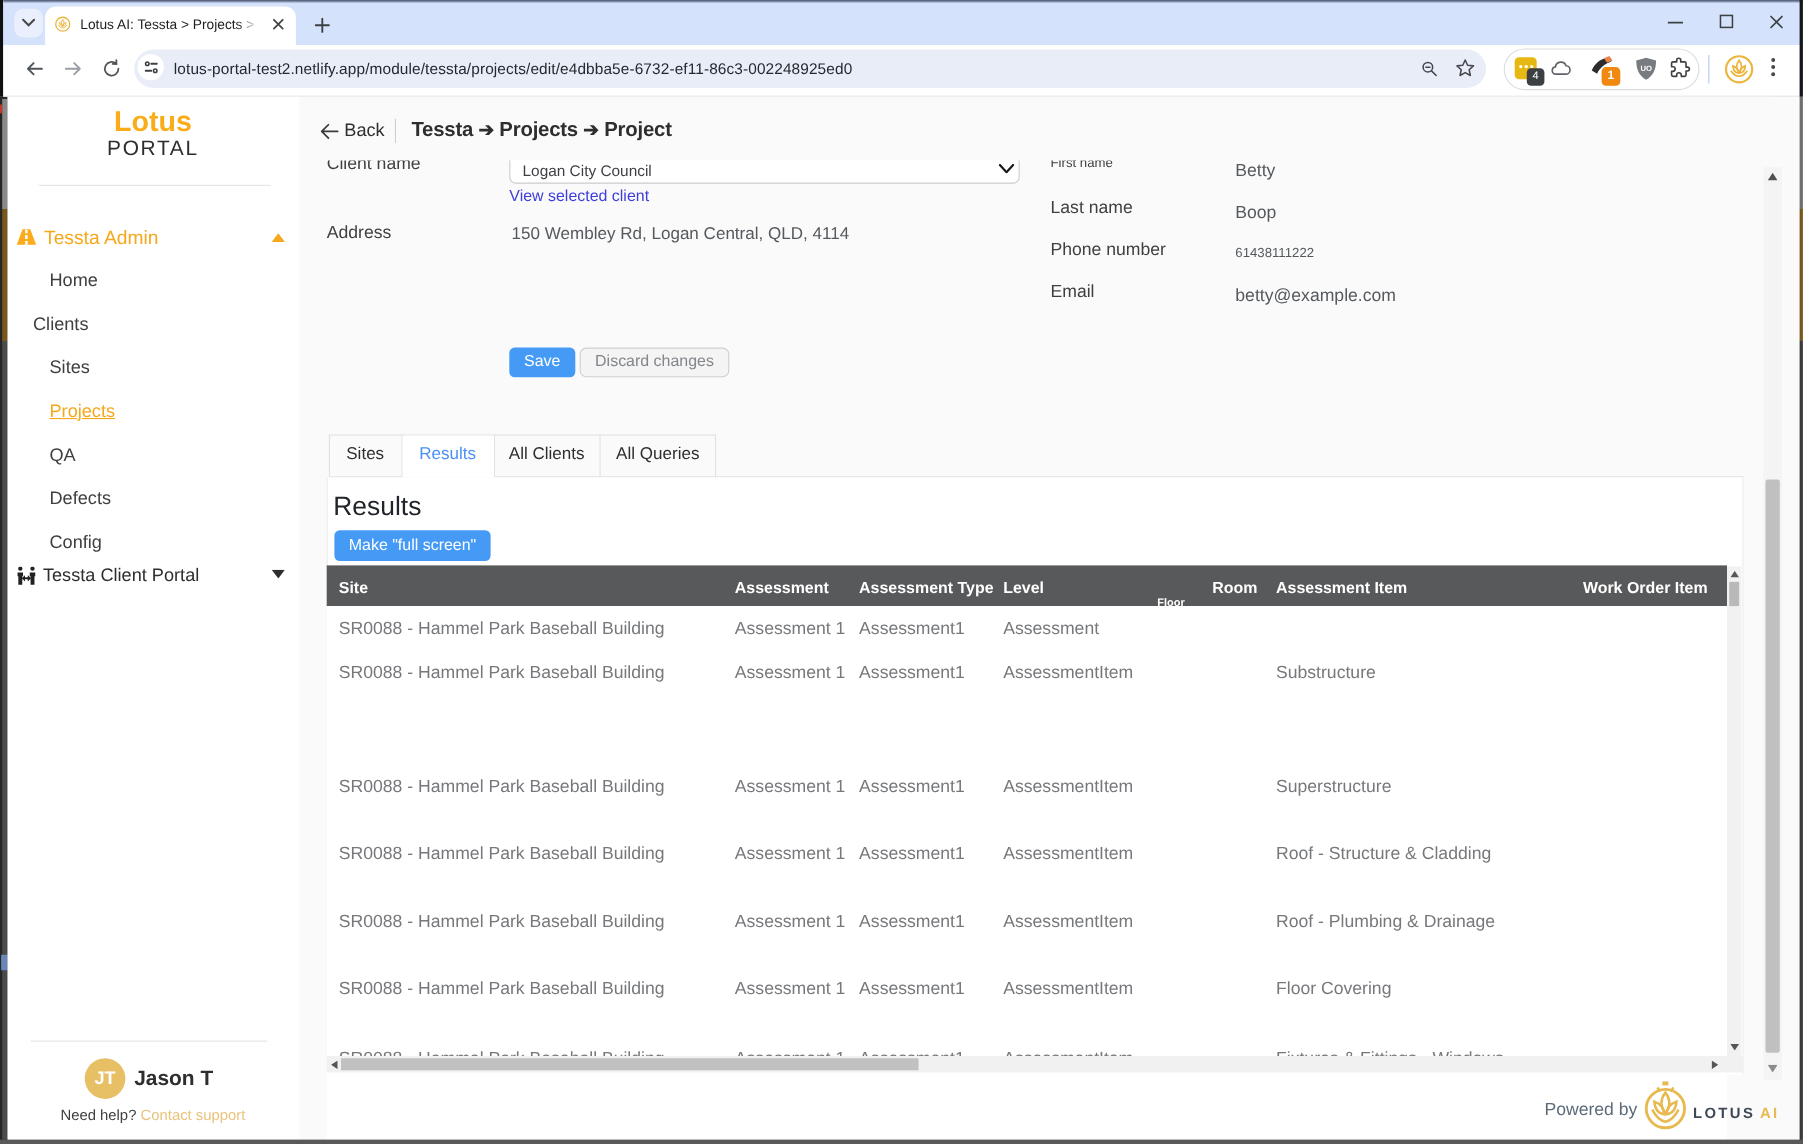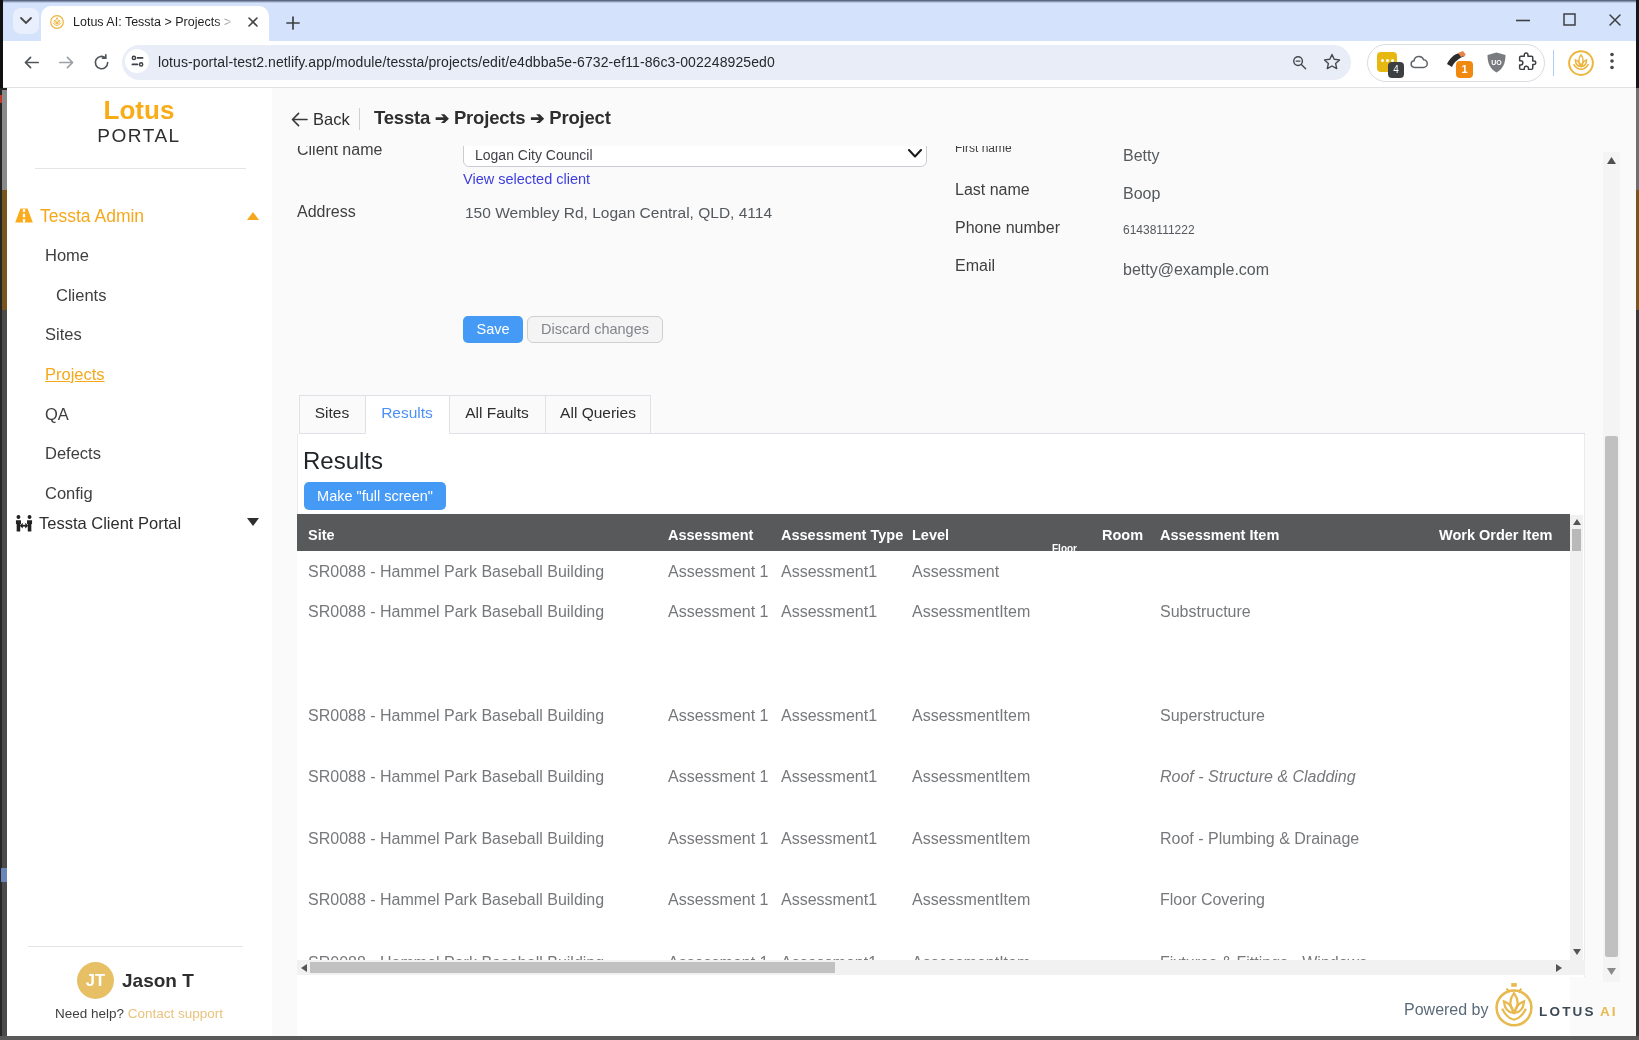"Clients" div.abs { left: 56px -> 30px }
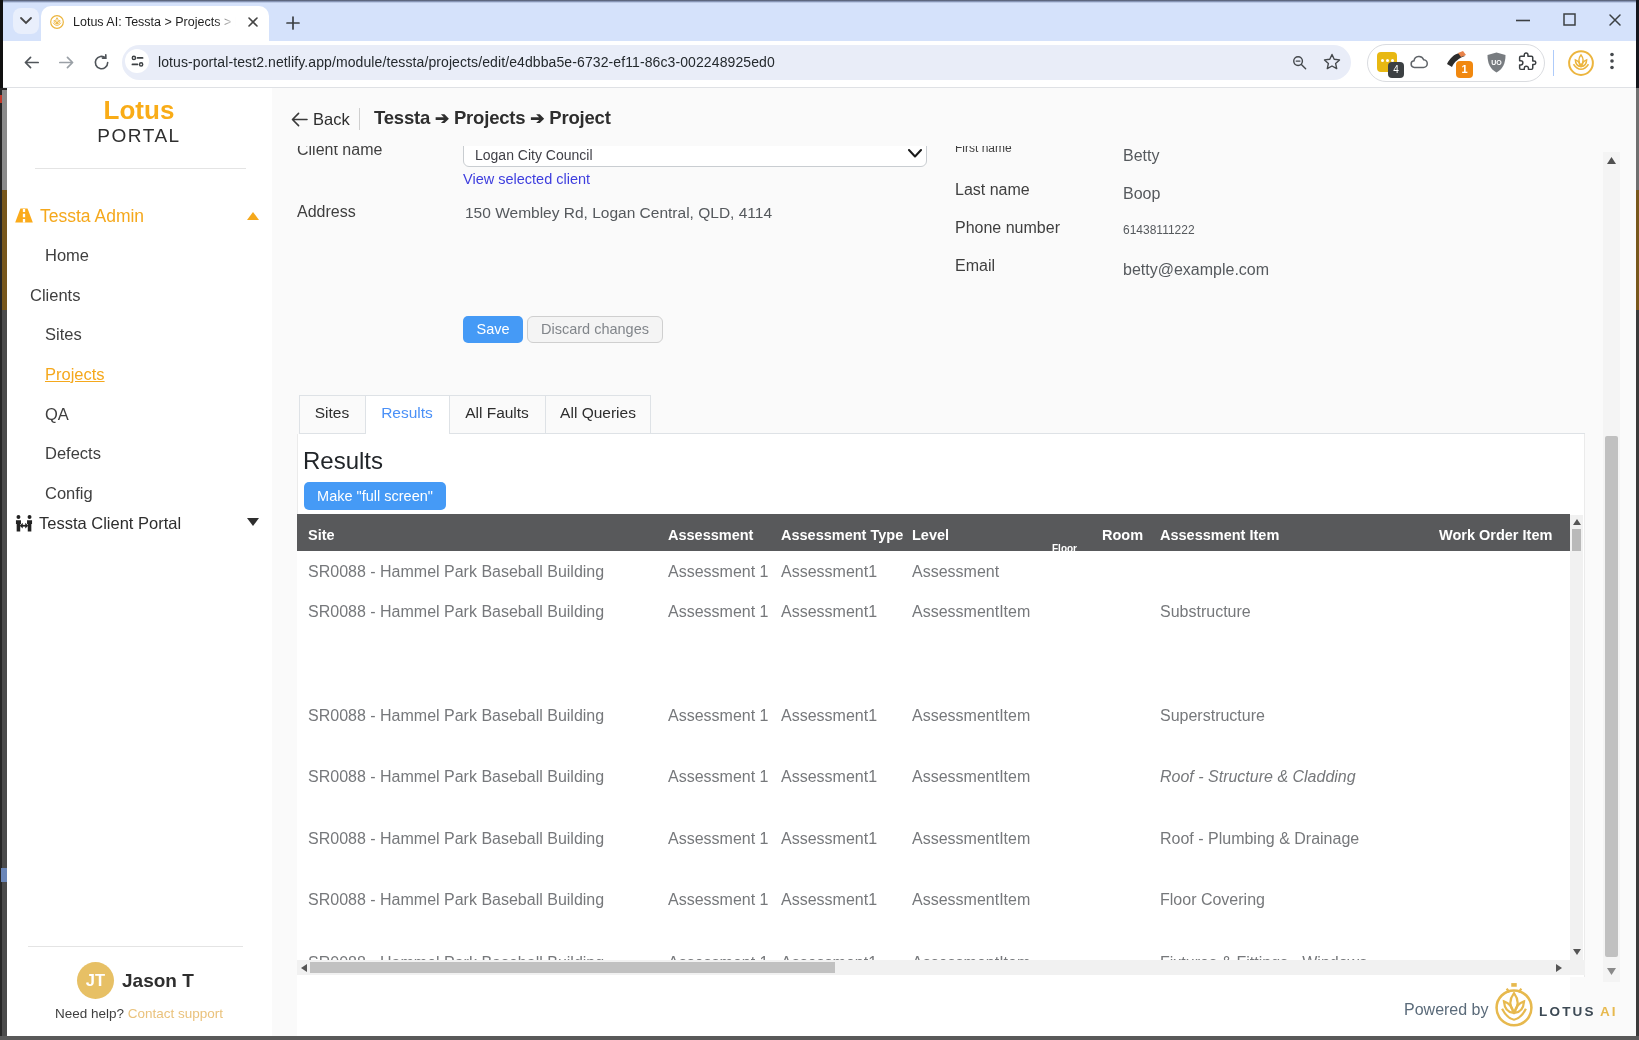"All Faults" div.abs { text: Faults -> Clients }
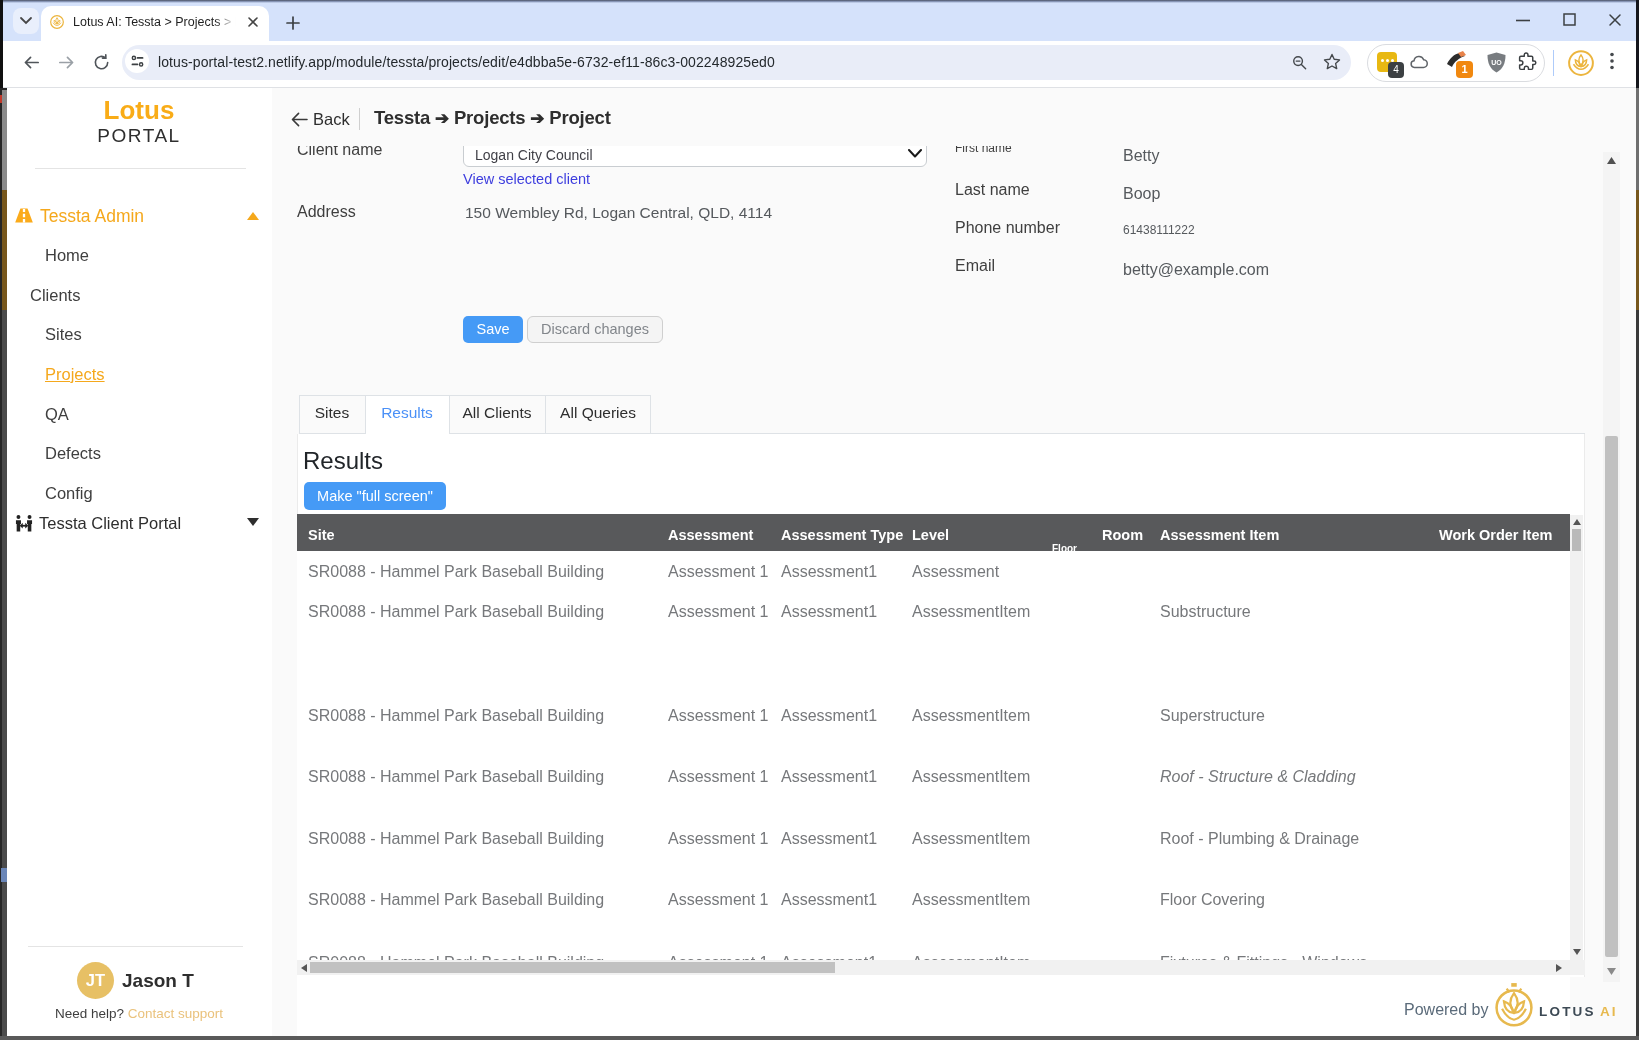"Roof - Structure & Cladding" div { font-style: italic -> none }
